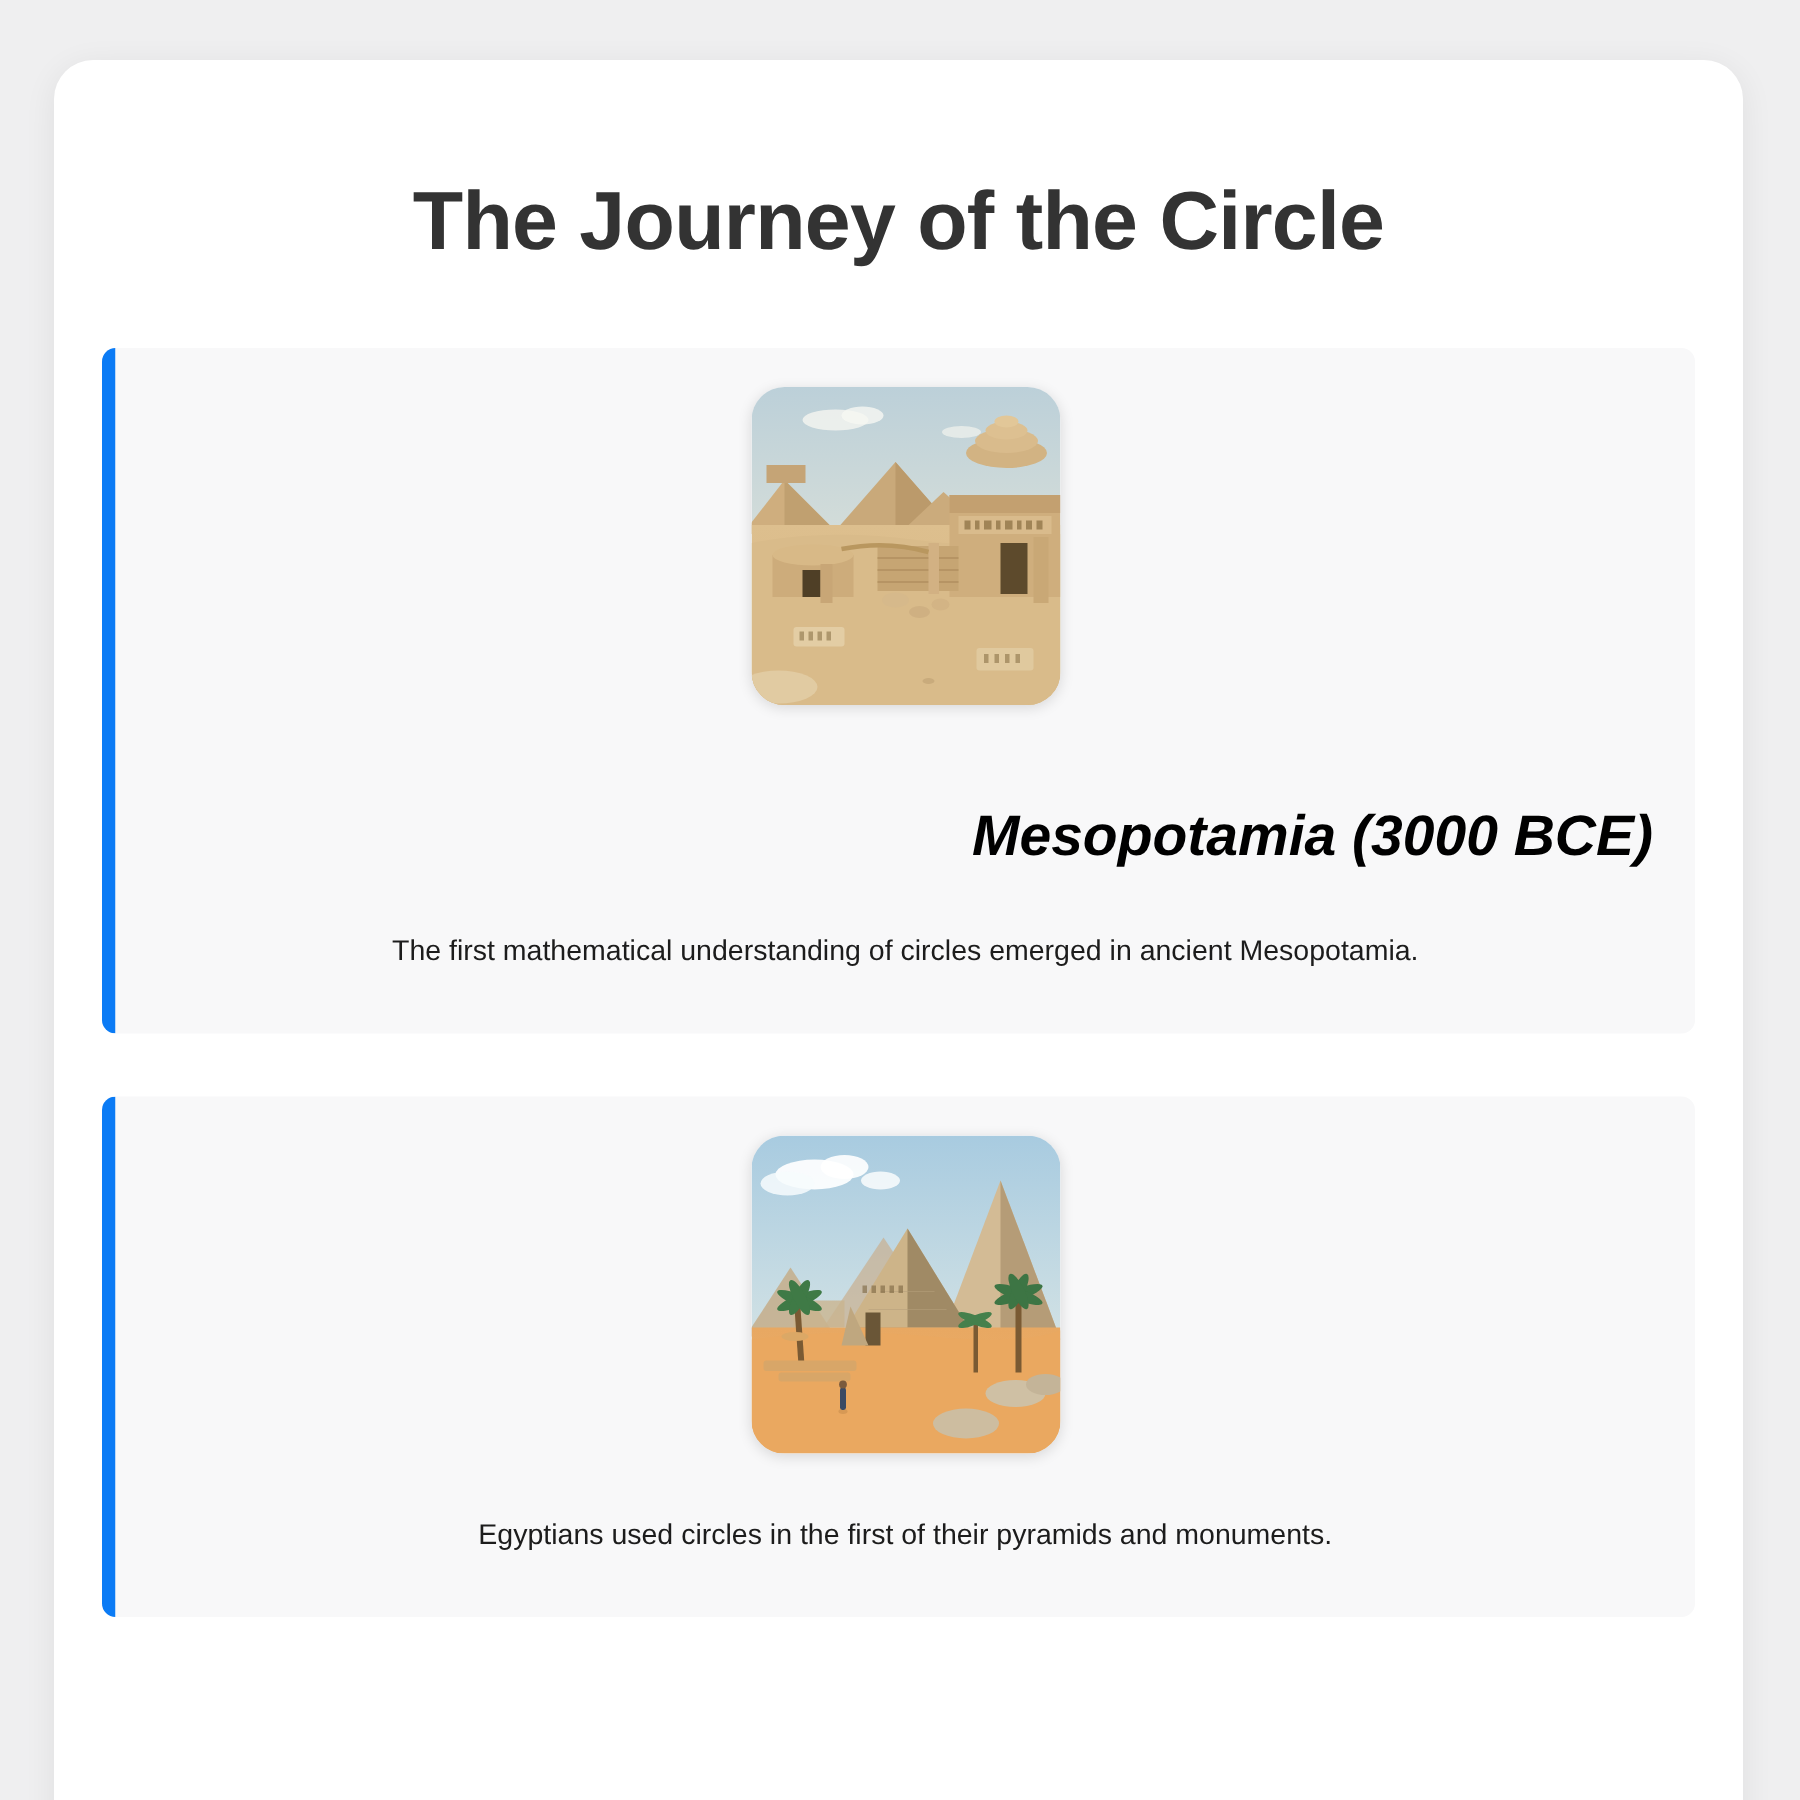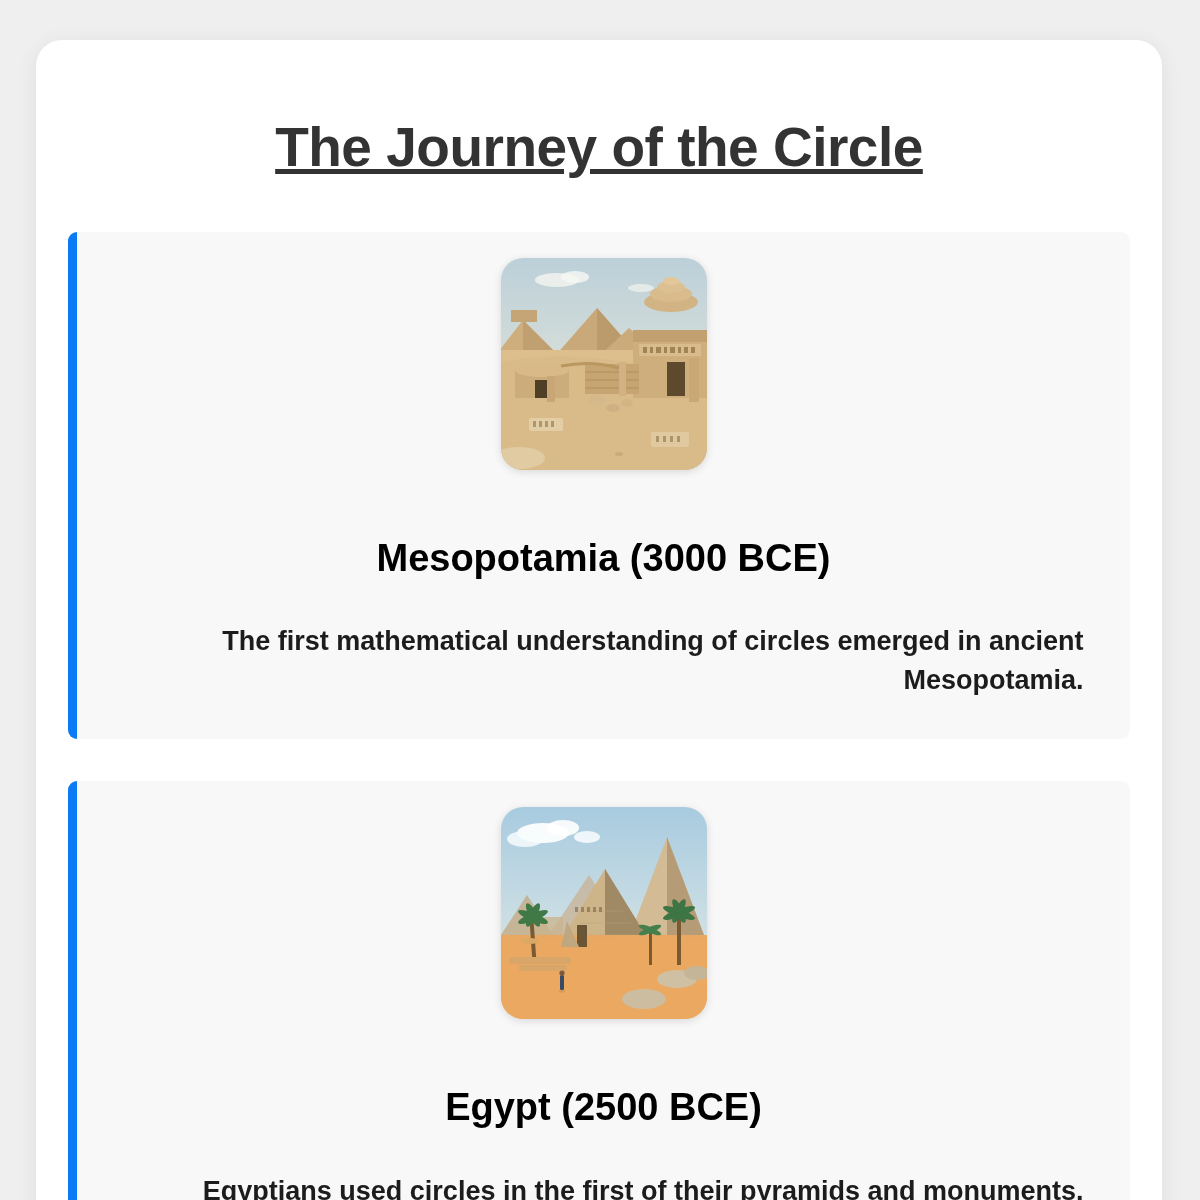"The Journey of the Circle" .page-title { text-decoration: underline -> none }
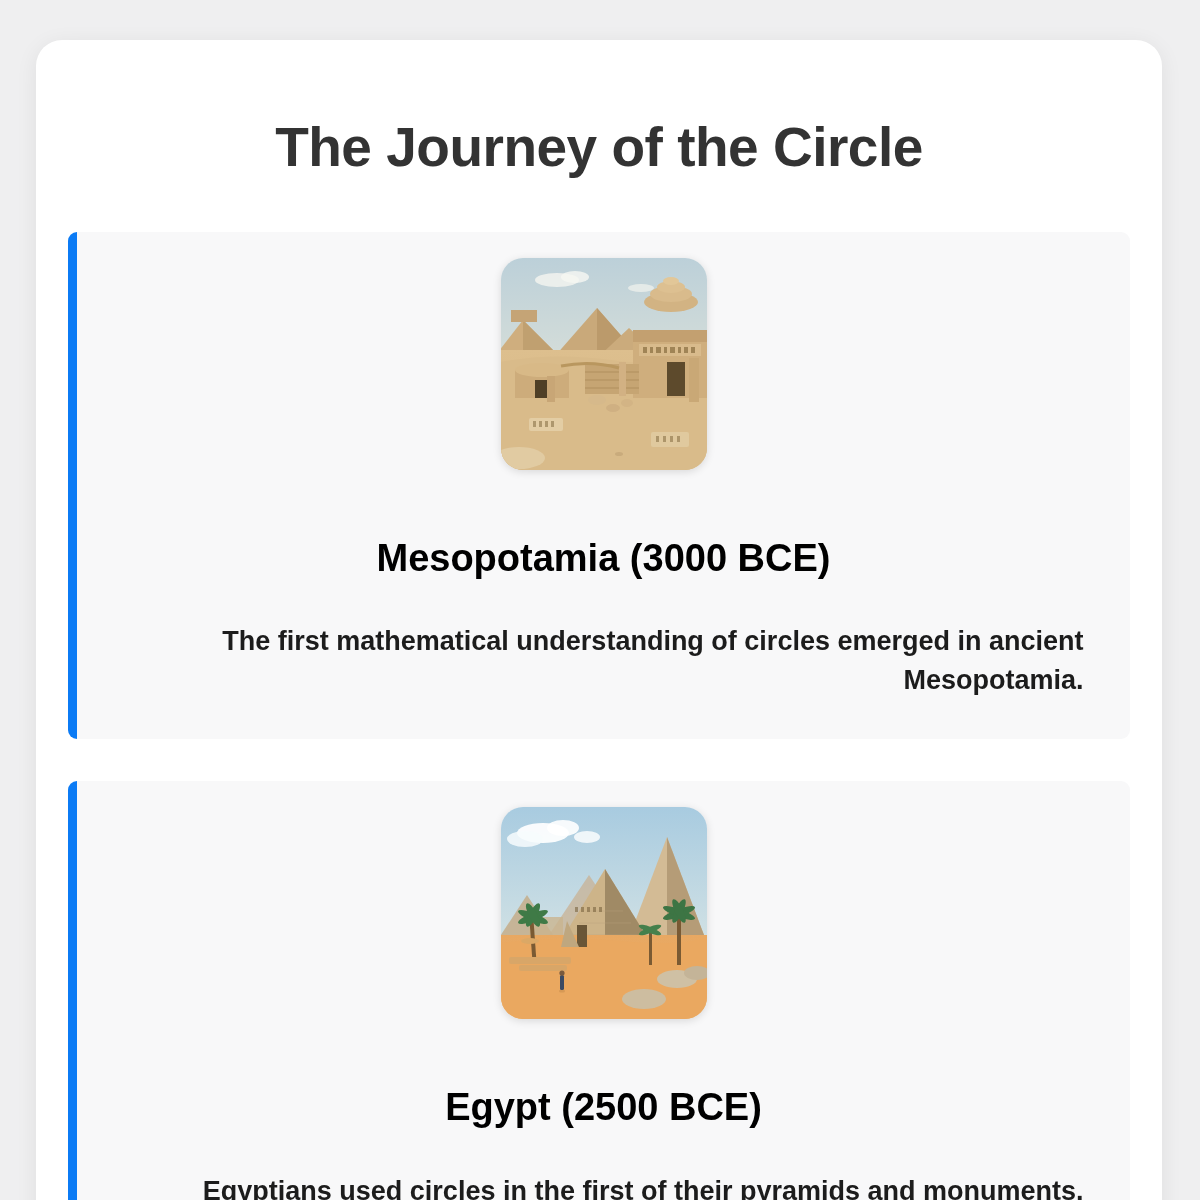"Mesopotamia (3000 BCE)" .card-title { font-style: none -> italic; text-align: center -> right }
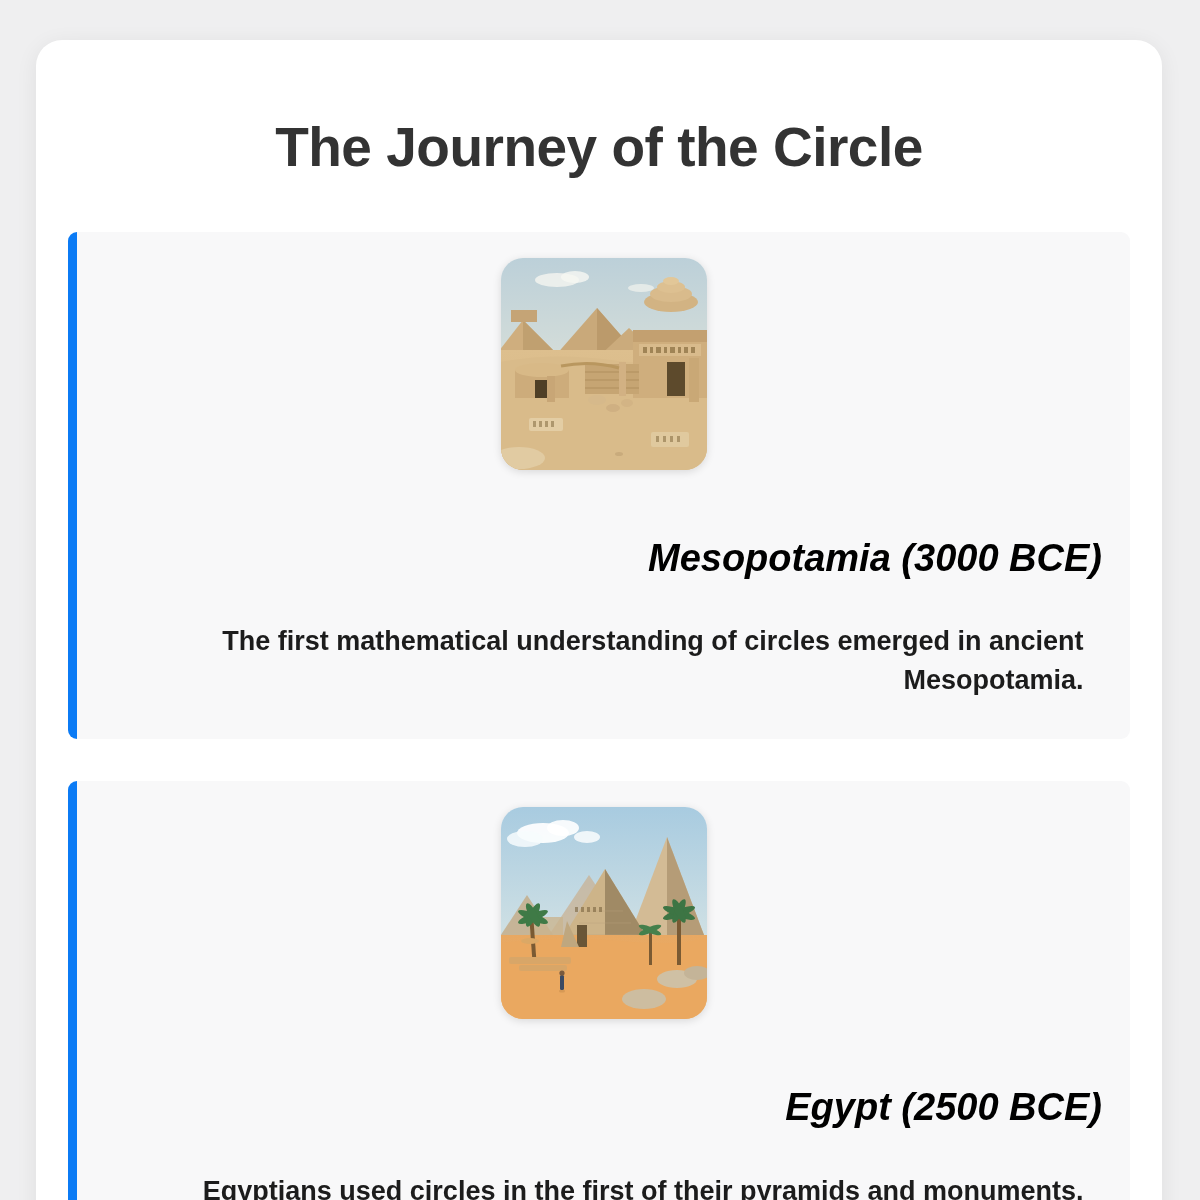"The first mathematical understanding of" .card-desc { font-size: 27px -> 19px; font-weight: bold -> normal; text-align: right -> center }
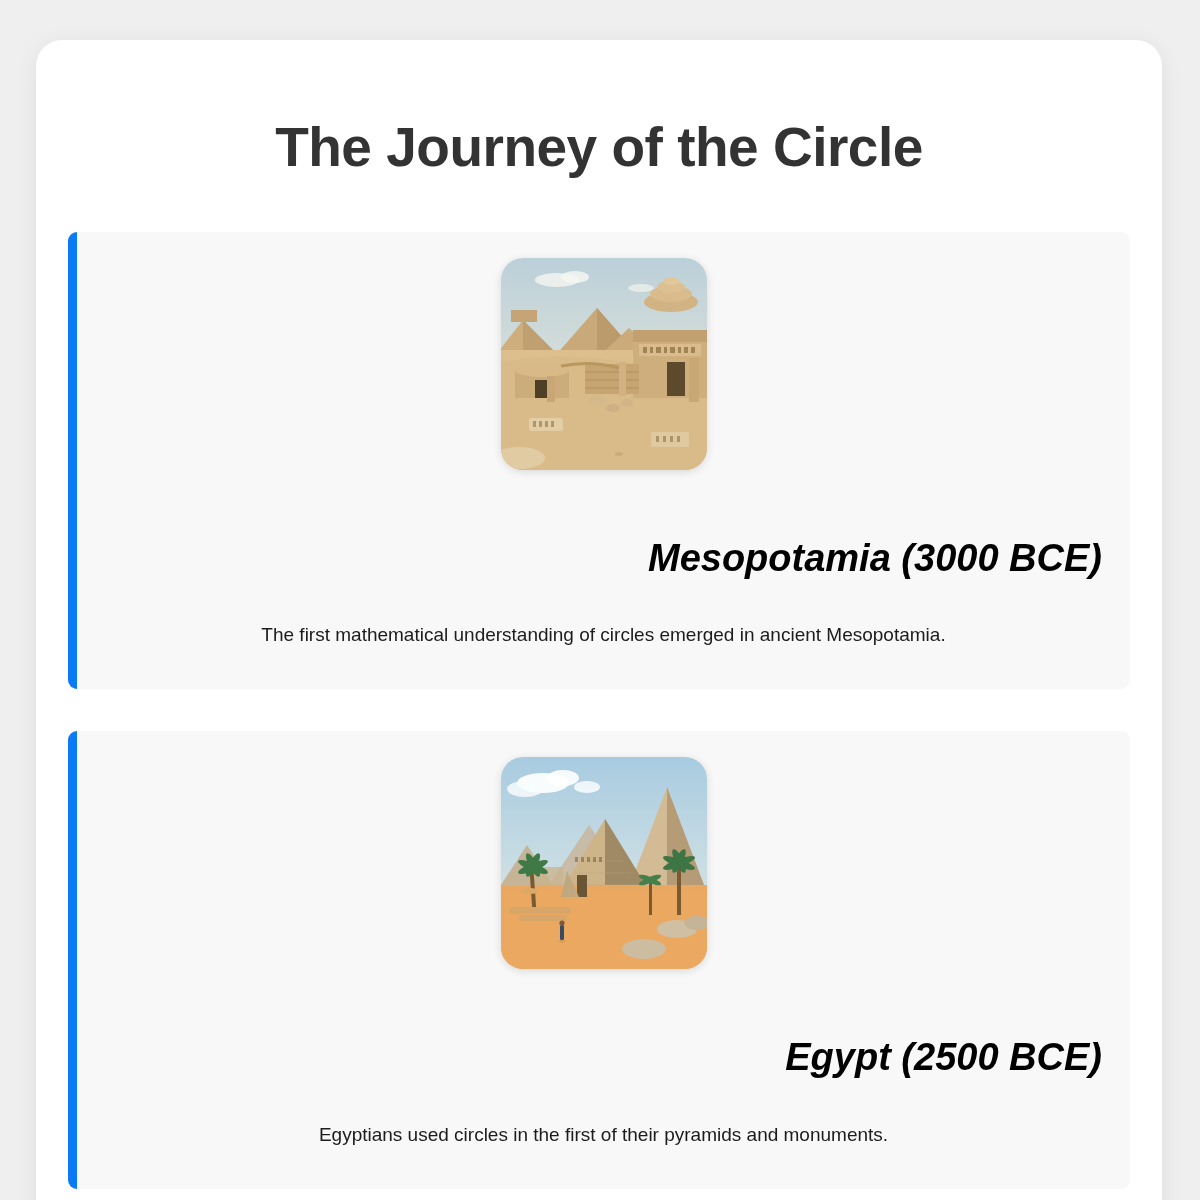"Egypt (2500 BCE)" h2.card-title { html: <h2>Egypt (2500 BCE)</h2> -> none }
